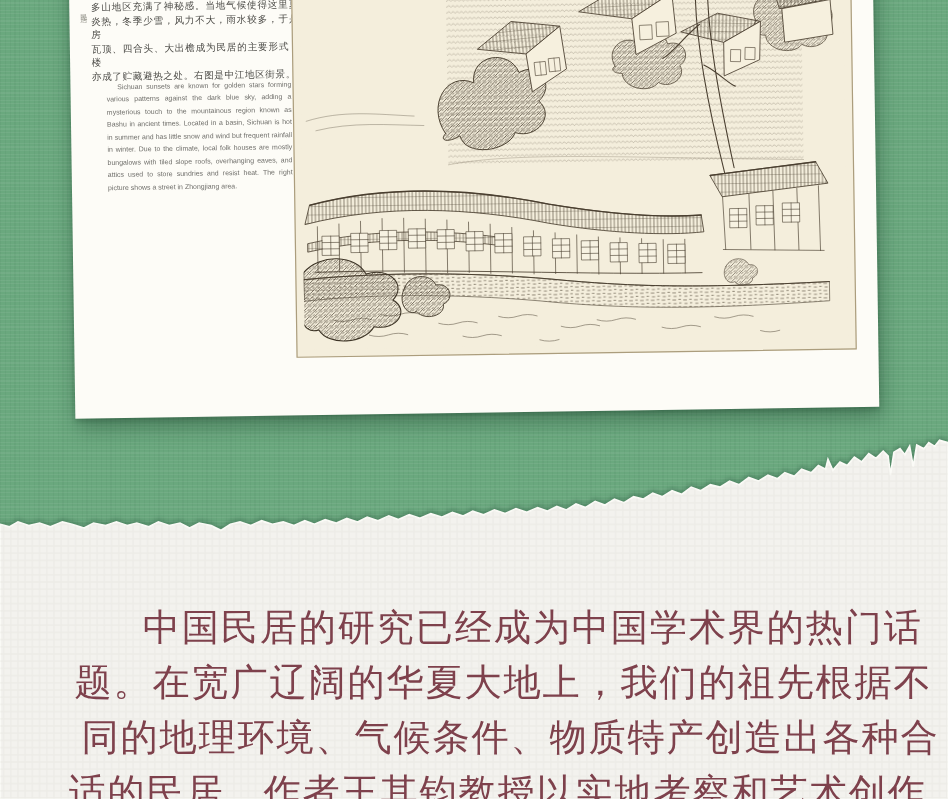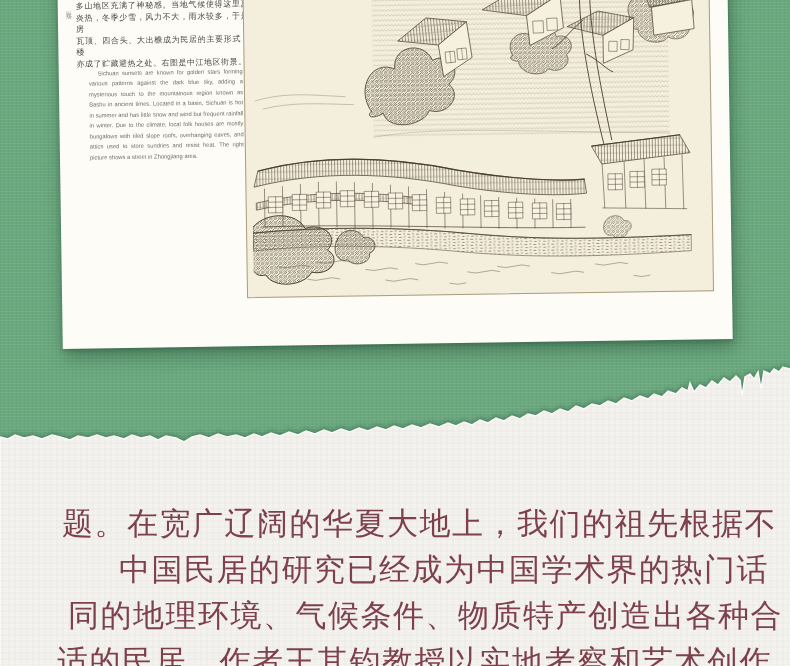"题。在宽广辽阔的华夏大地上，我们的祖先根据不" div.cl { order: before "中国民居的研究已经成为中国学术界的热门话" -> after "中国民居的研究已经成为中国学术界的热门话" }
